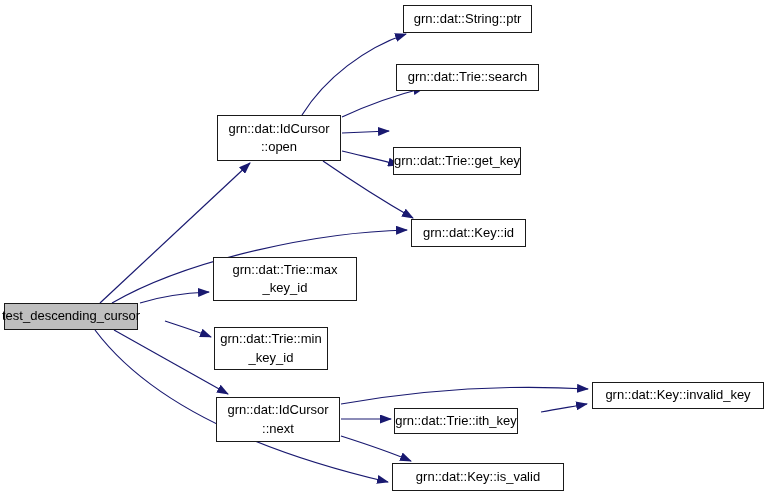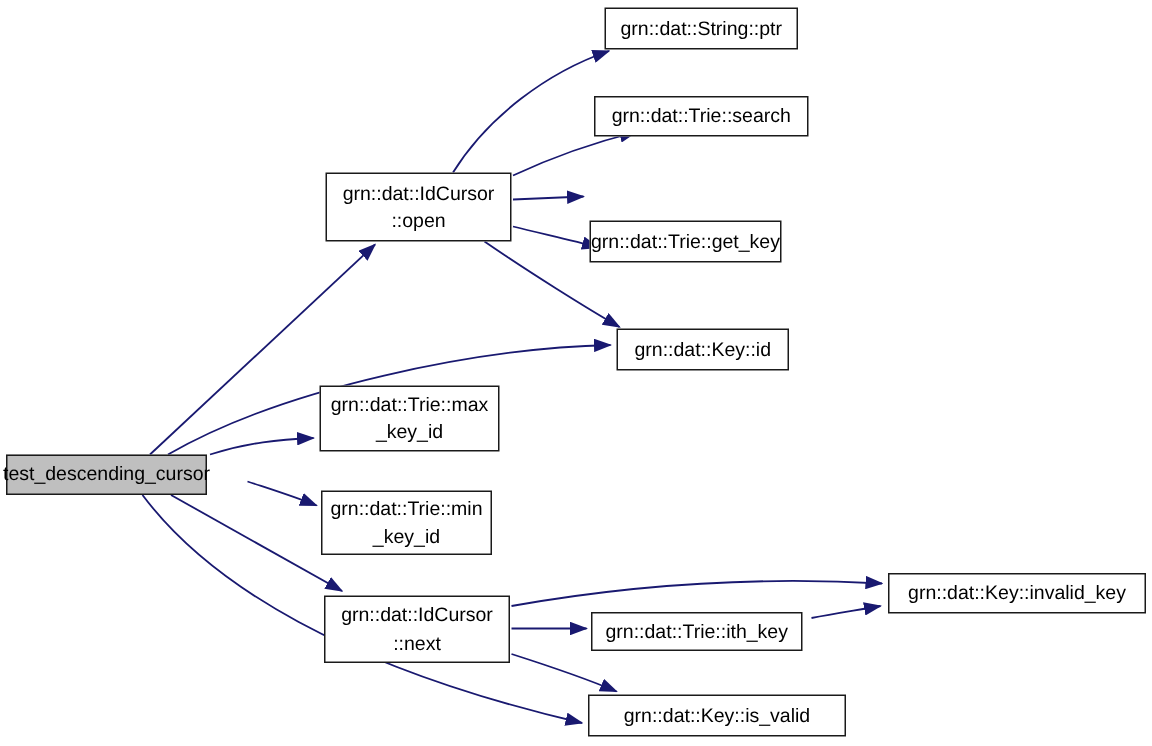"grn::dat::Trie::max" div.node { width: 120px -> 144px }
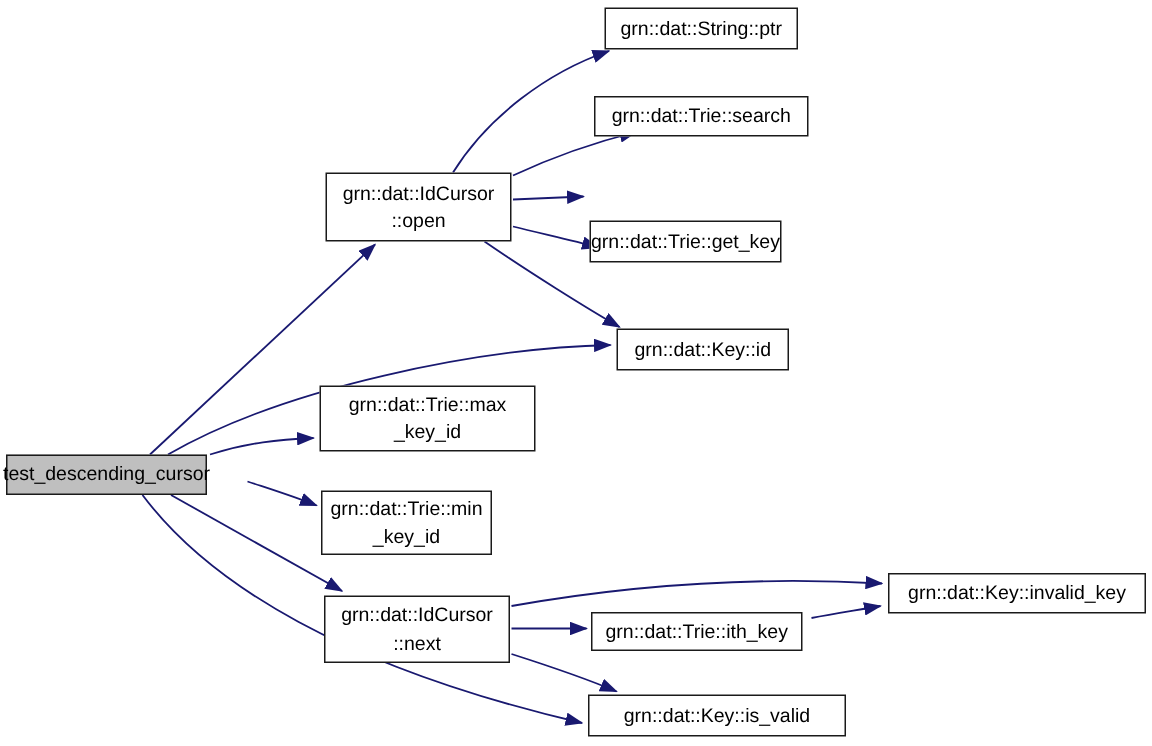"grn::dat::Trie::ith_key" div.node { width: 141px -> 124px }
